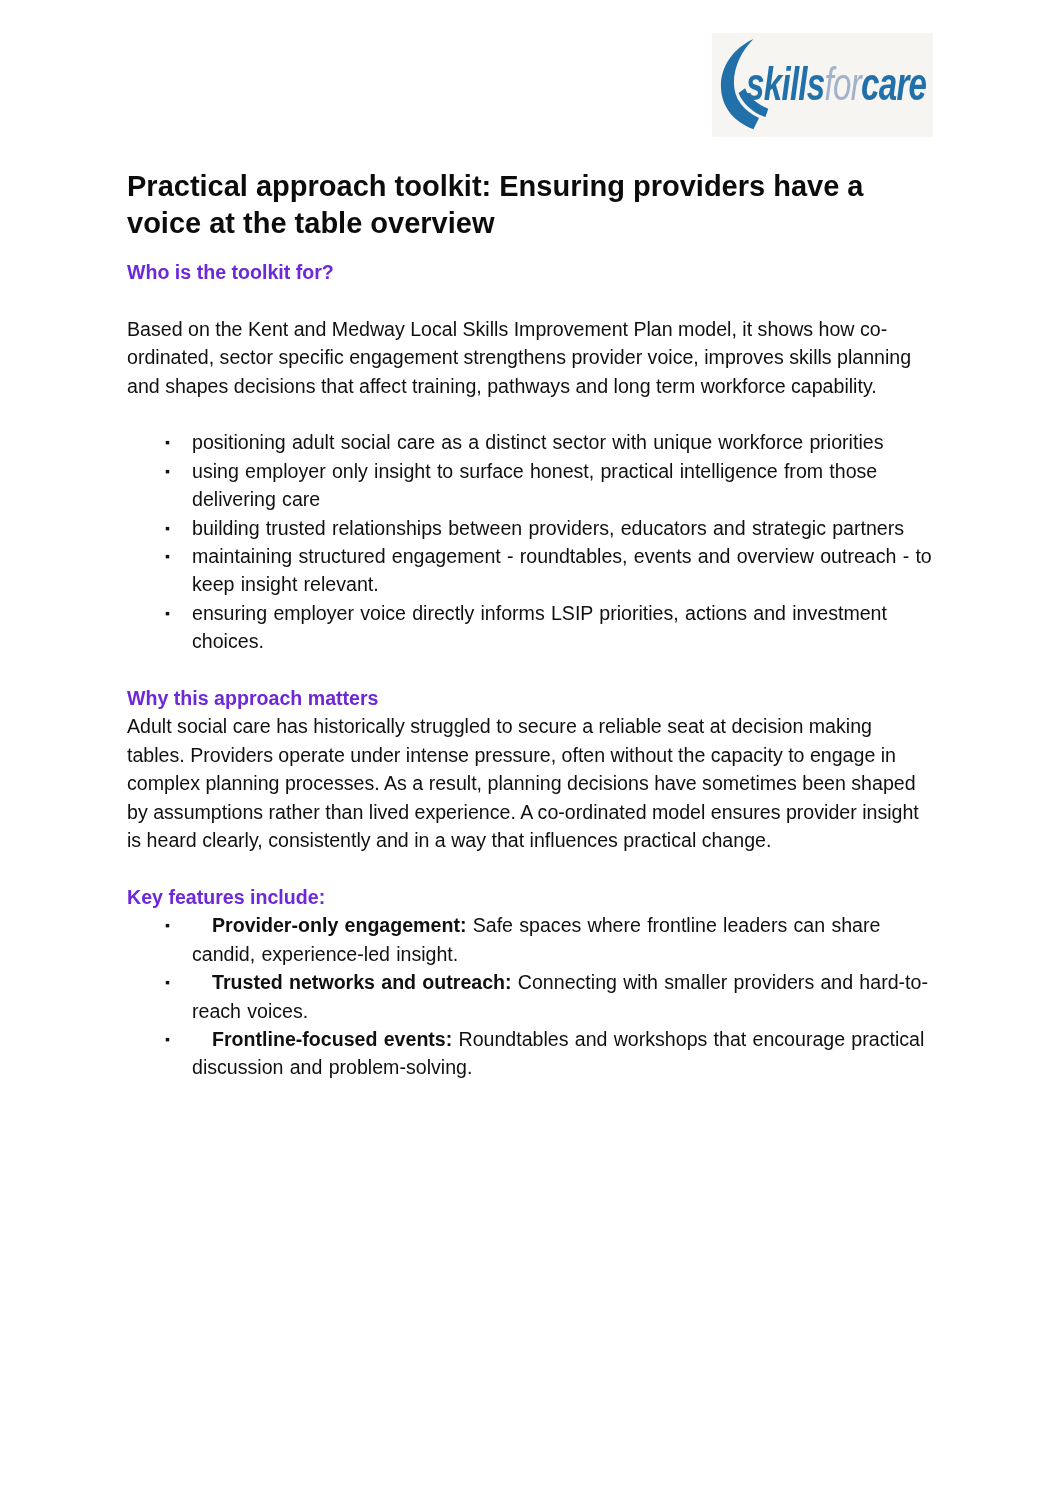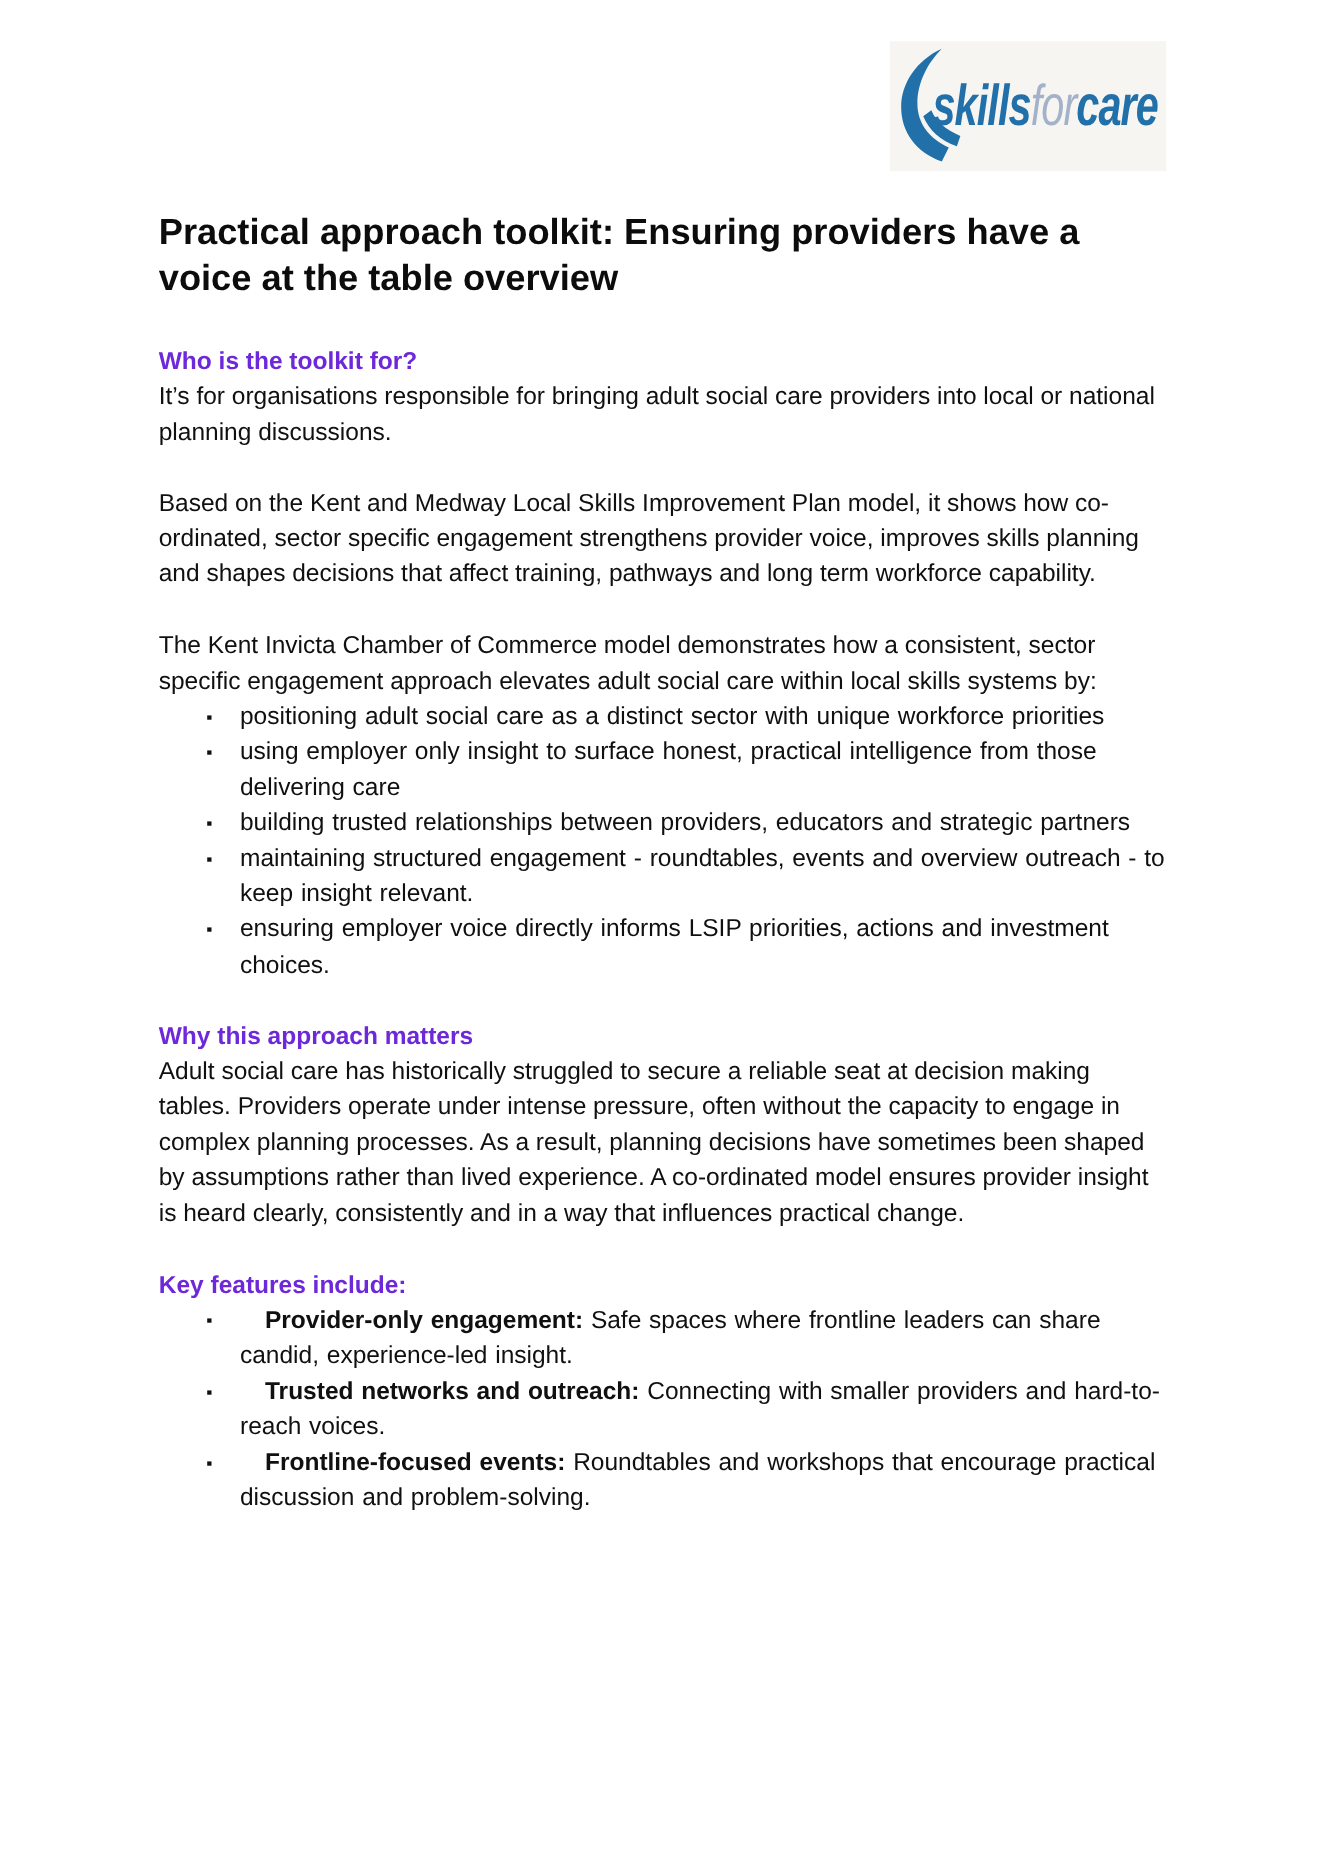"Practical approach toolkit: Ensuring" .title { margin: 0 0 33px 0 -> 0 0 16px 0 }
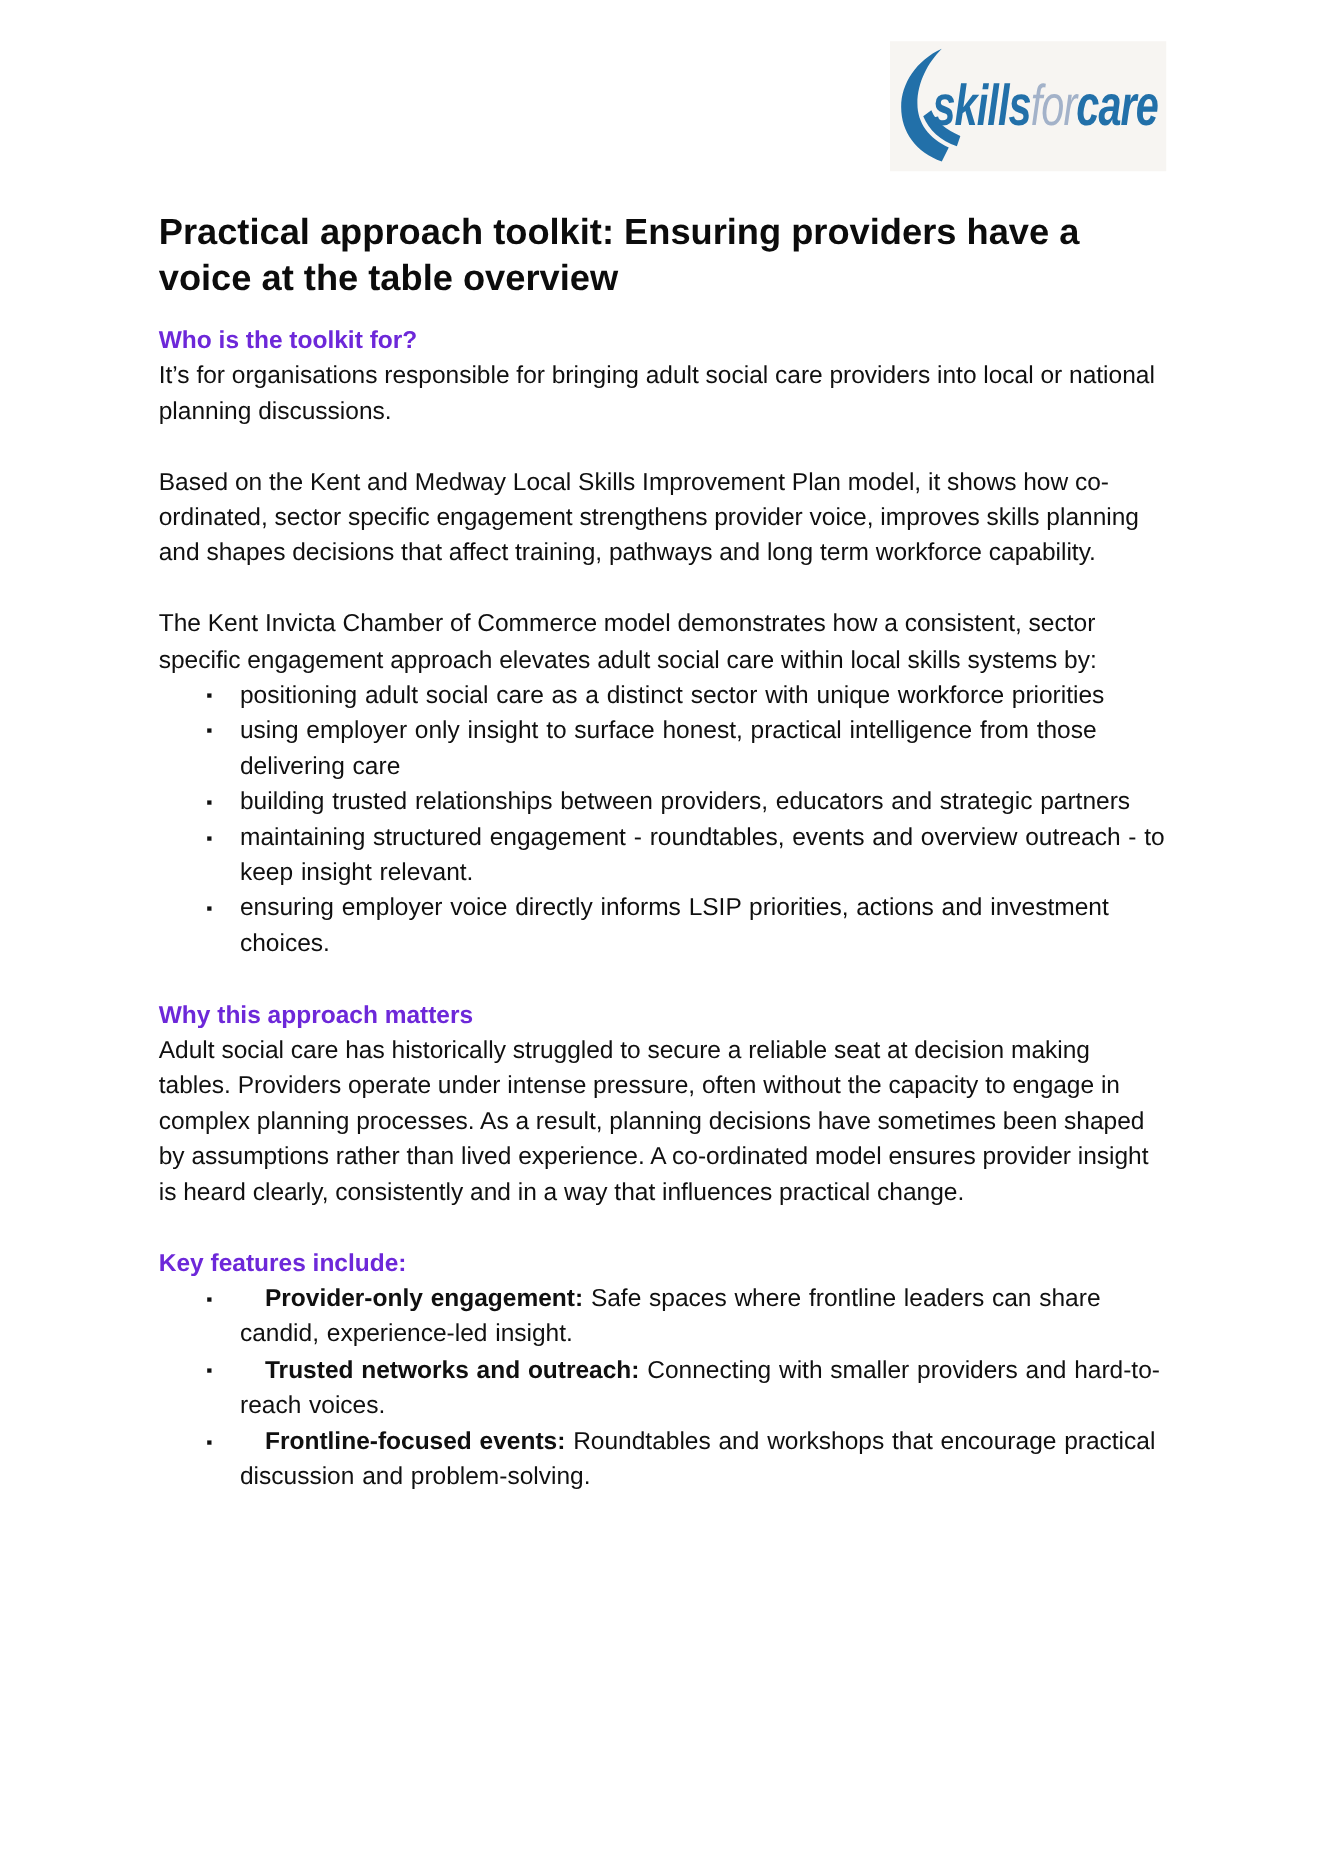"It’s for organisations responsible for" p { html: <p>It’s for organisations responsible for bringing adult social care providers into local or national planning discussions.</p> -> none }
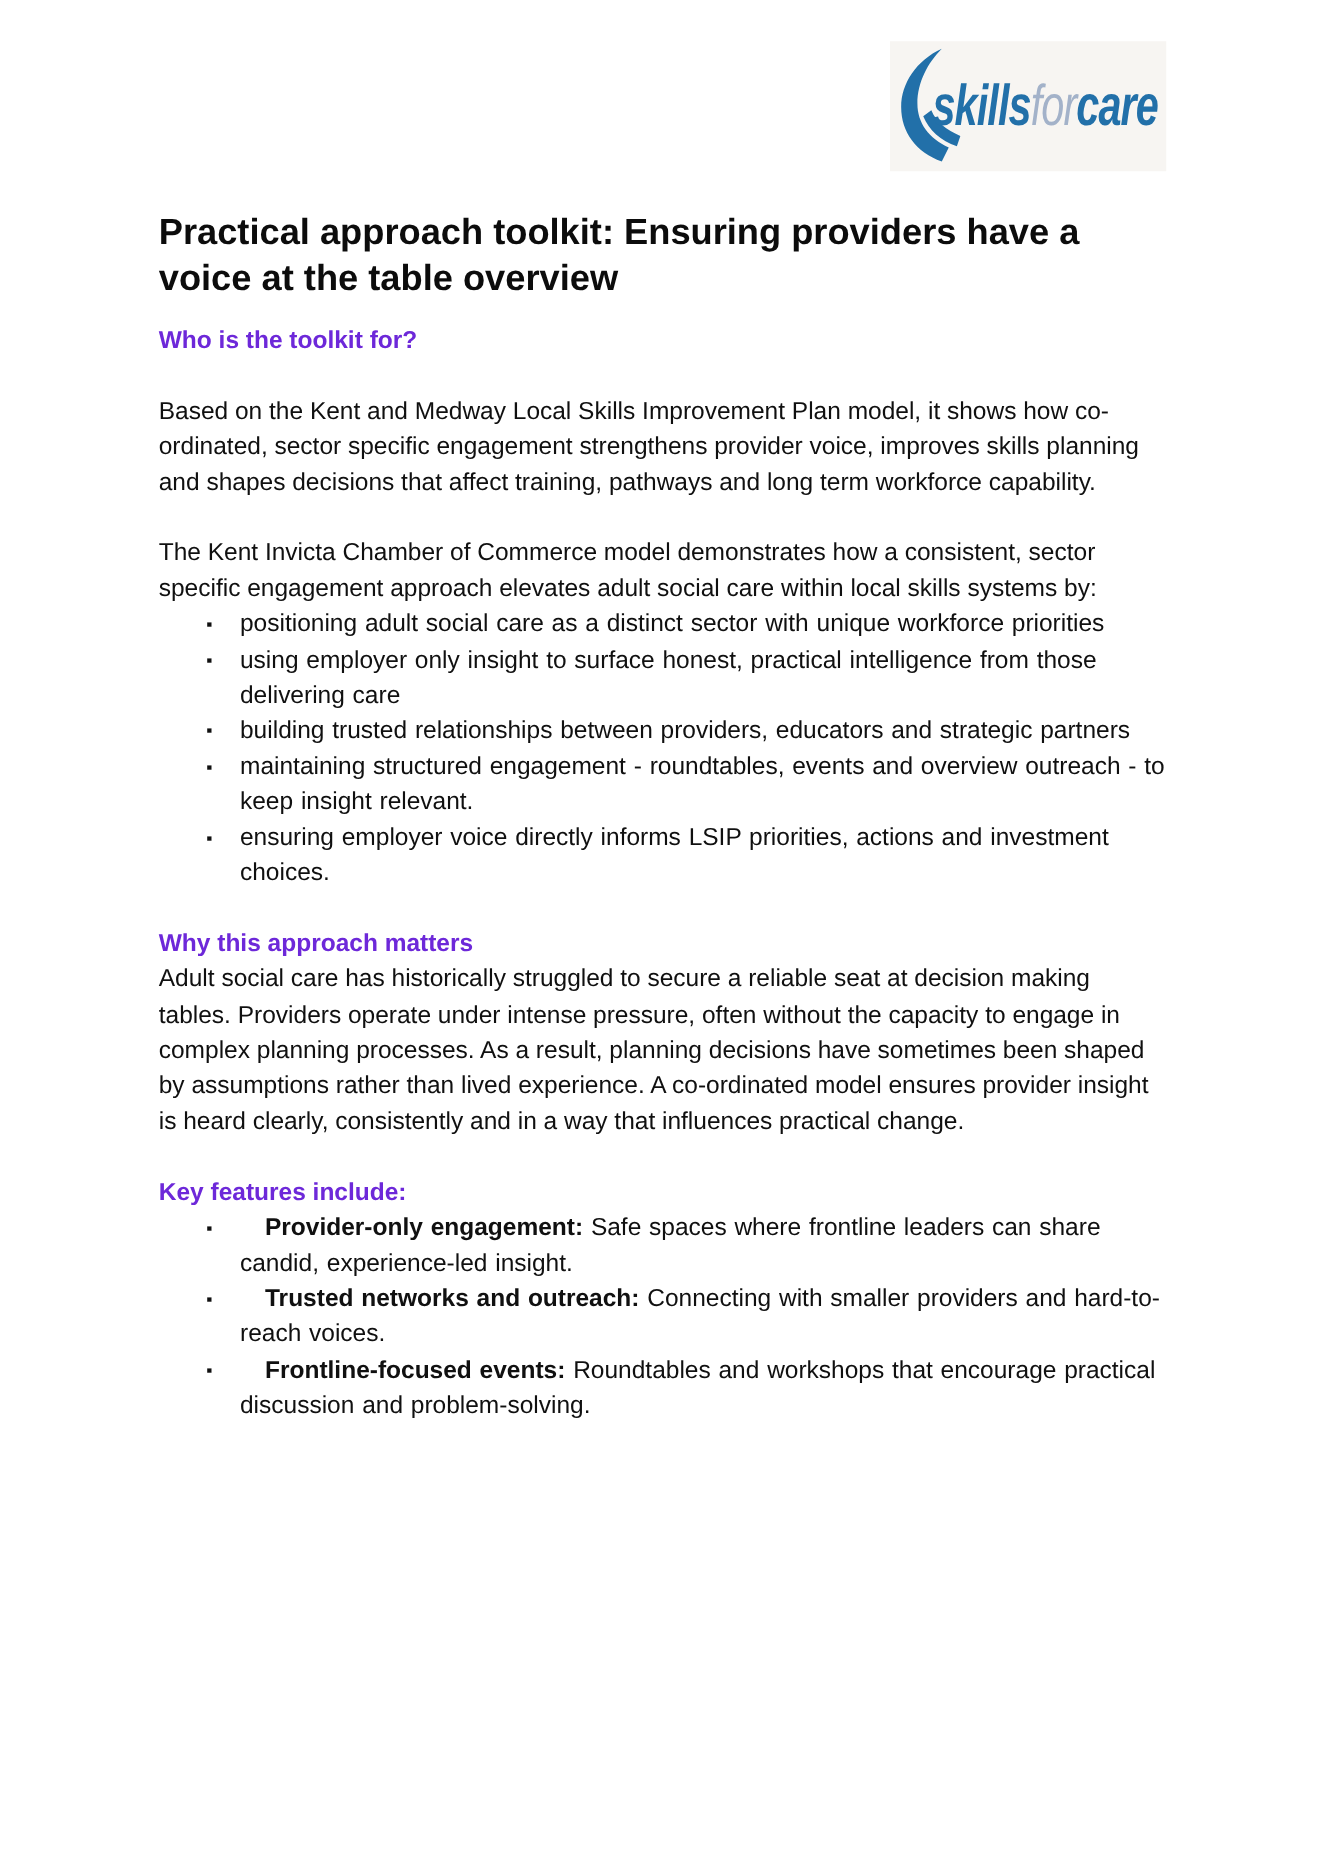"The Kent Invicta Chamber of" p { html: <p>The Kent Invicta Chamber of Commerce model demonstrates how a consistent, sector specific engagement approach elevates adult social care within local skills systems by:</p> -> none }
